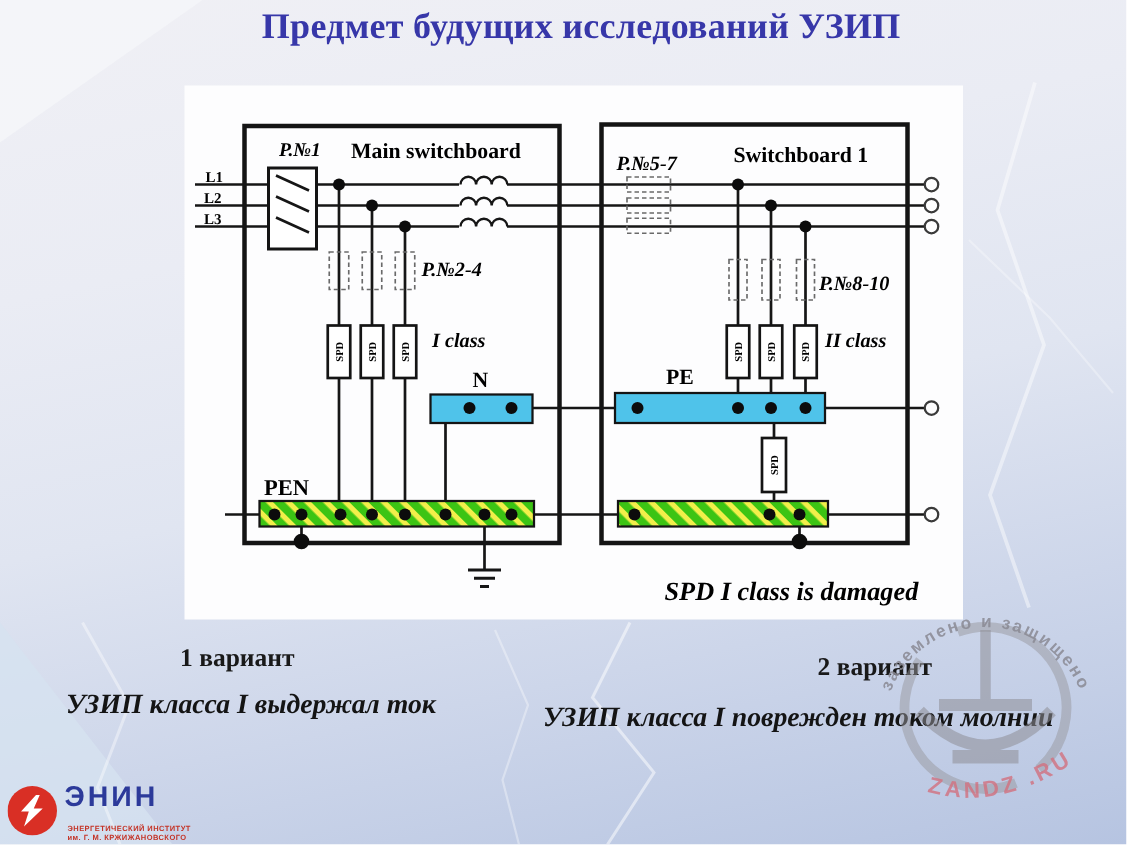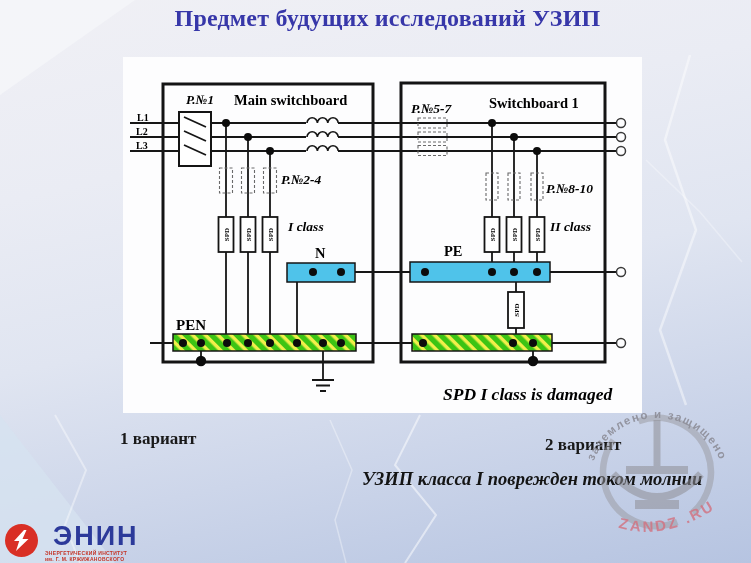"УЗИП класса I выдержал ток" div { html: none -> <div>УЗИП класса I выдержал ток</div> }
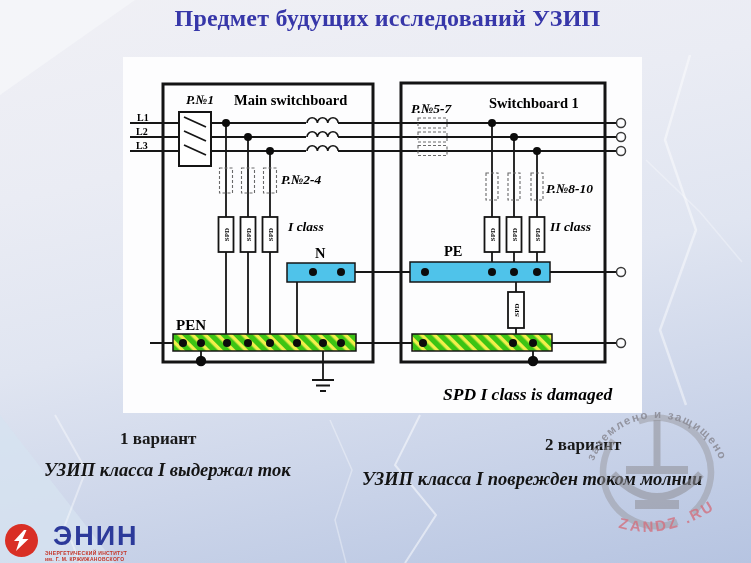"ЭНИН" .logo-name { font-size: 27px -> 19px; margin-left: 10px -> none }
